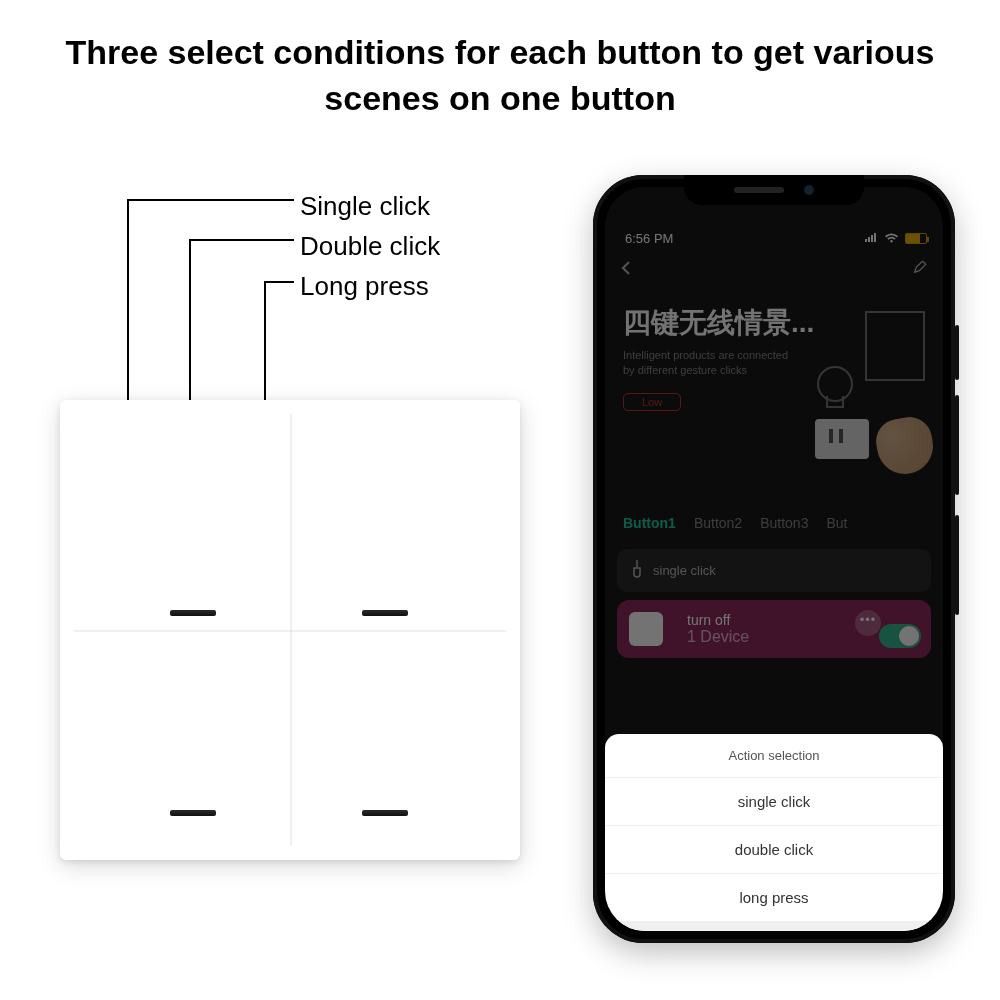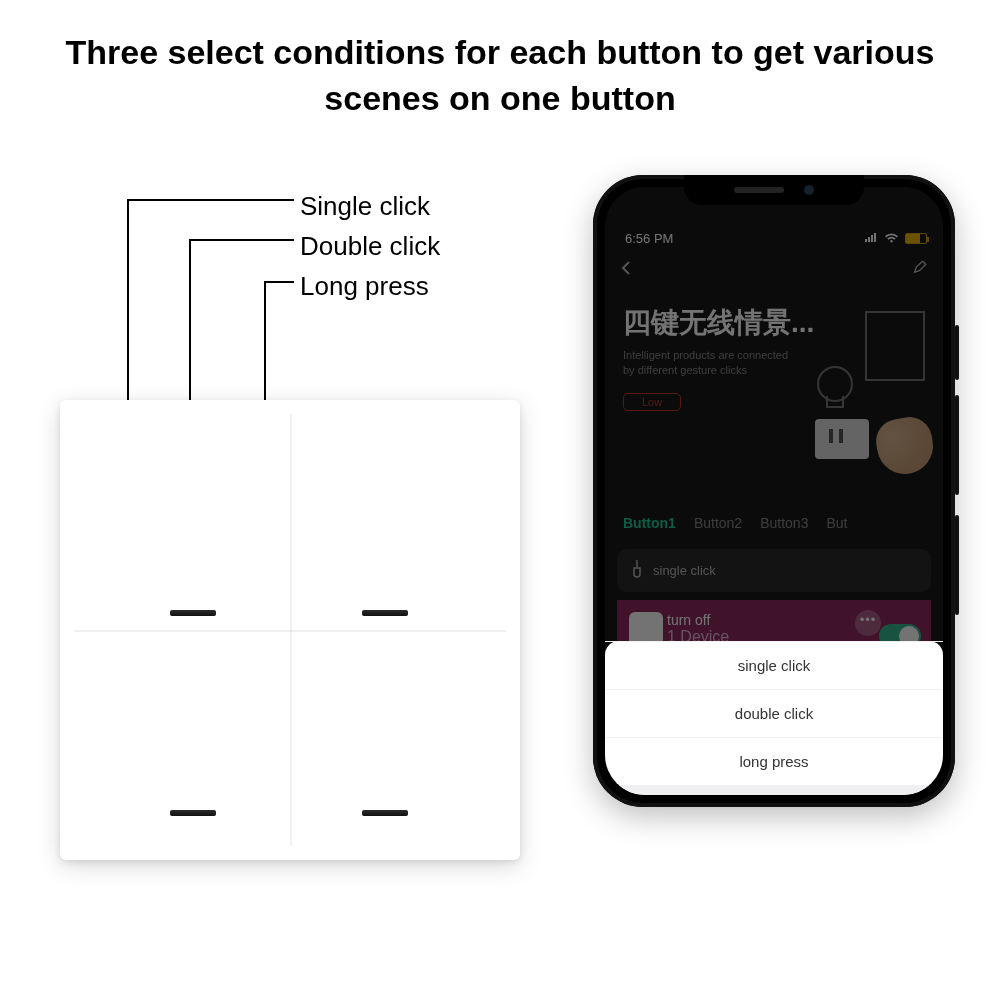"6:56 PM" .phone { height: 632px -> 768px }
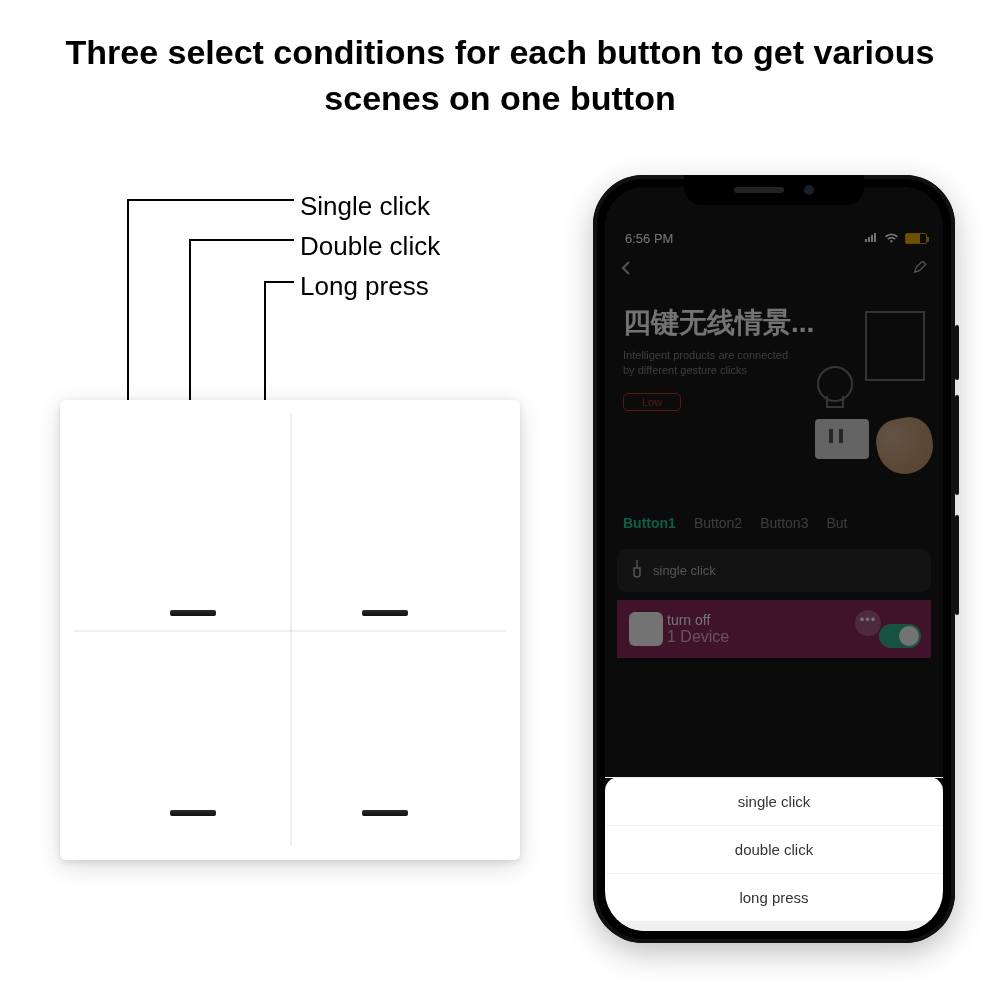"turn off" .scene { border-radius: 0 -> 12px; gap: 4px -> 24px }
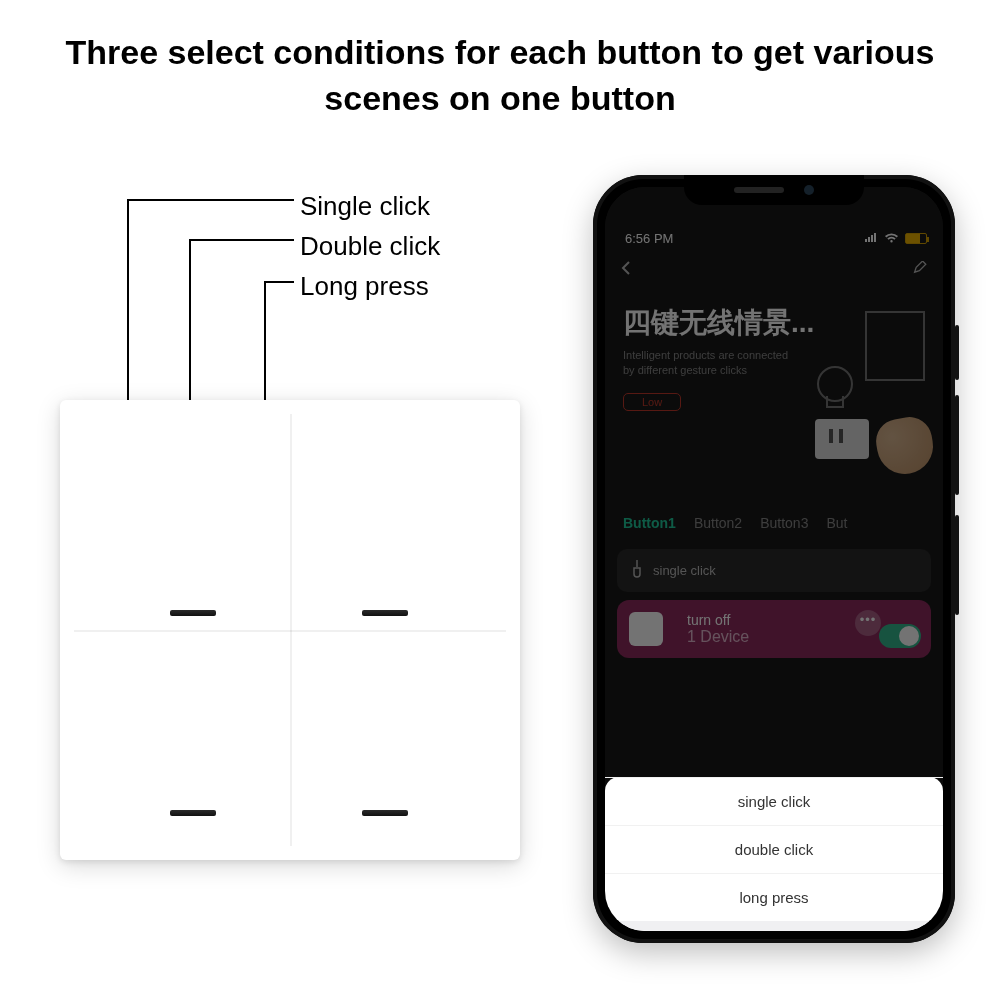"Action selection" div.hd { html: none -> <div>Action selection</div> }
